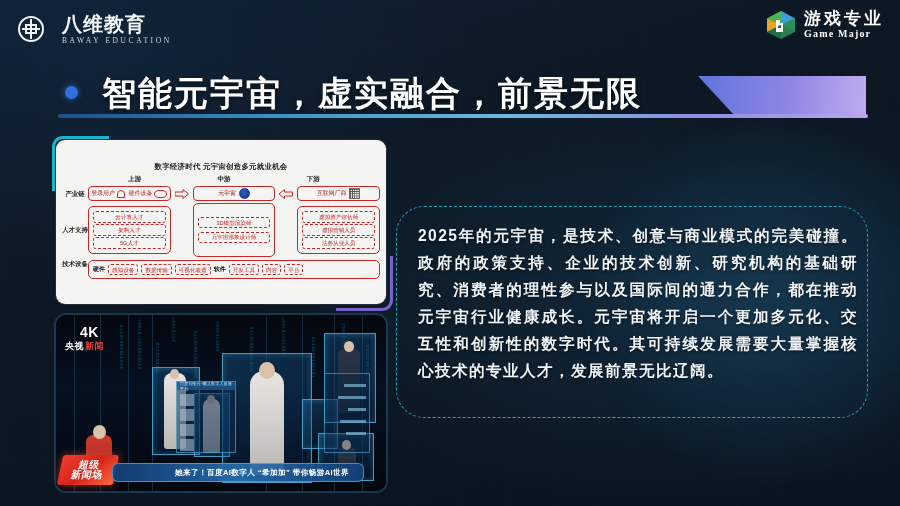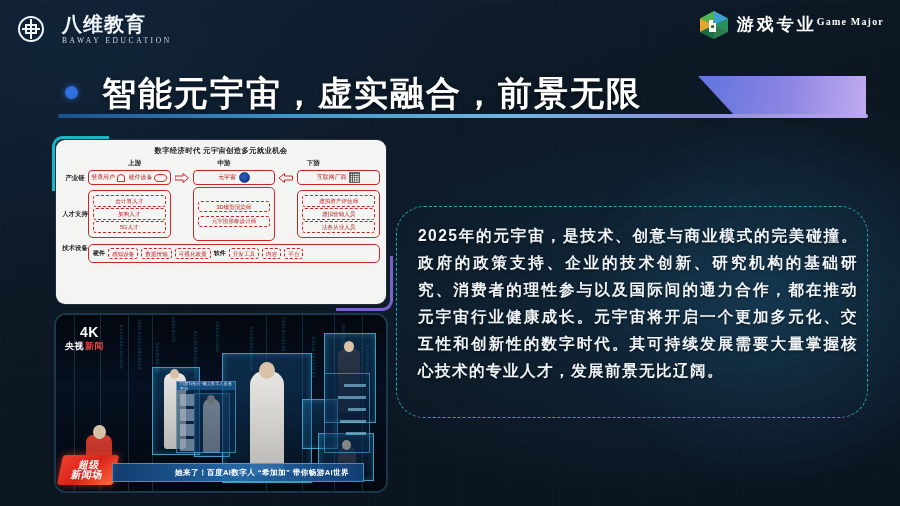"游戏专业" .gm-stack { flex-direction: row -> column }
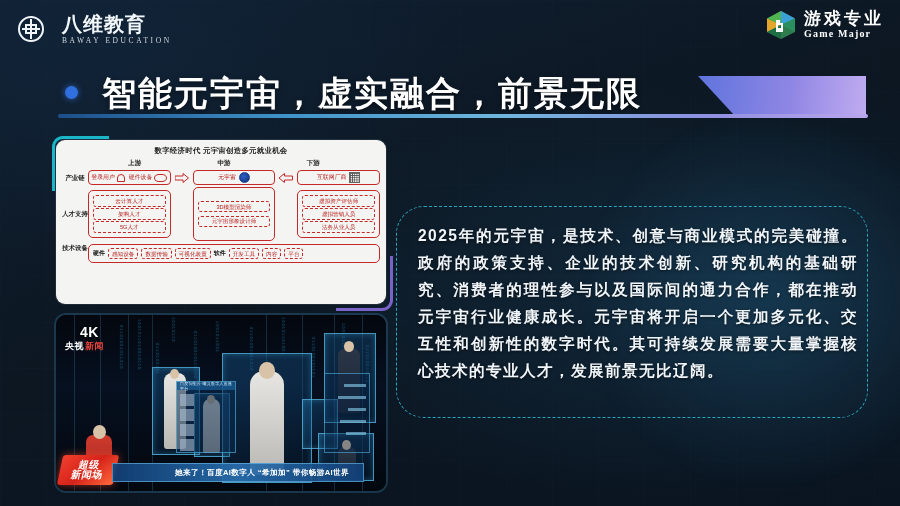"数字经济时代 元宇宙创造多元就业机会" .dg-title { margin-top: 6px -> 22px }
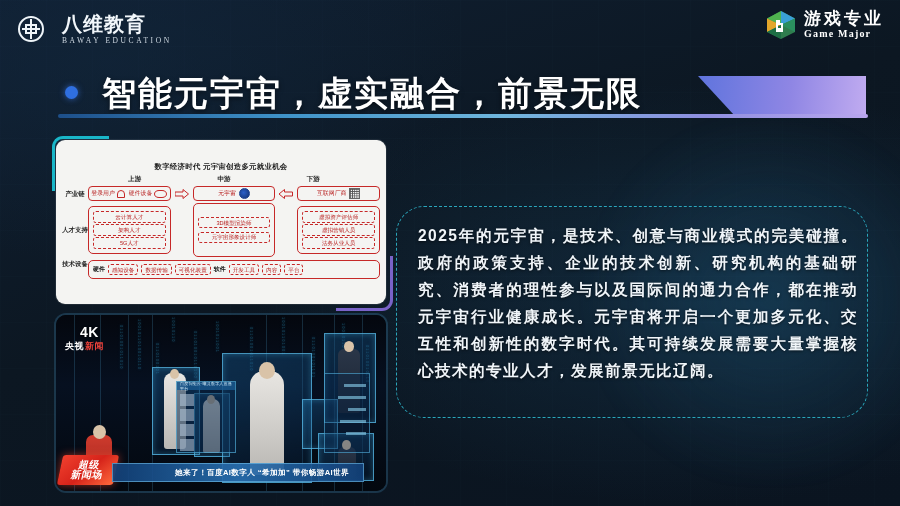"她来了！百度AI数字人 “希加加” 带你畅游AI世界" .v-caption { border-radius: 0 -> 6px }
